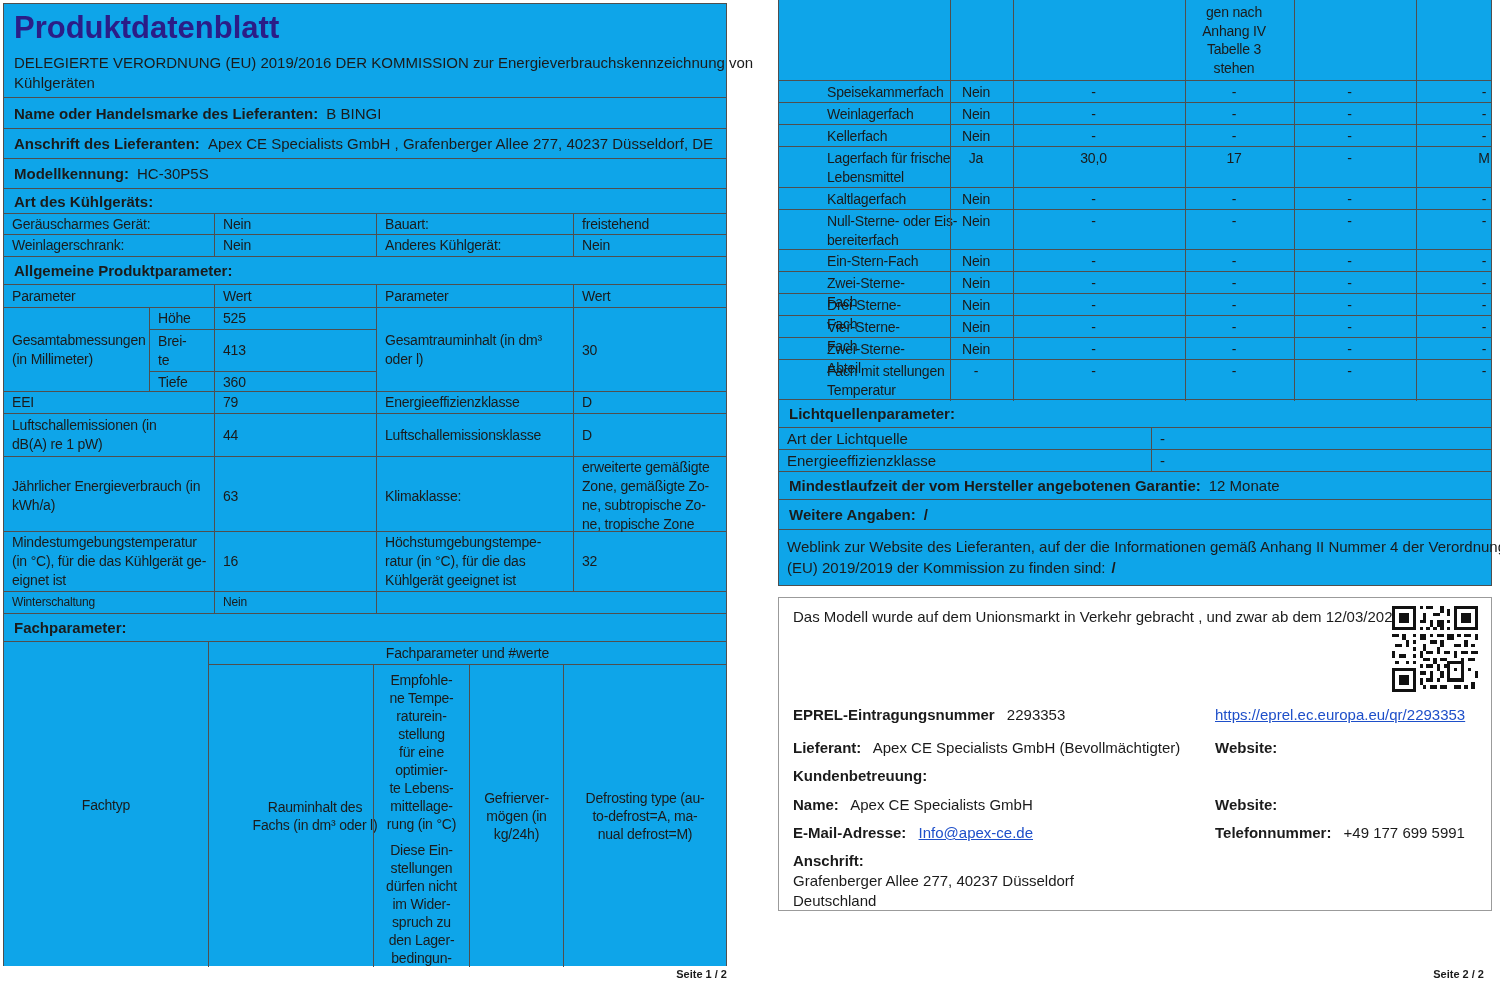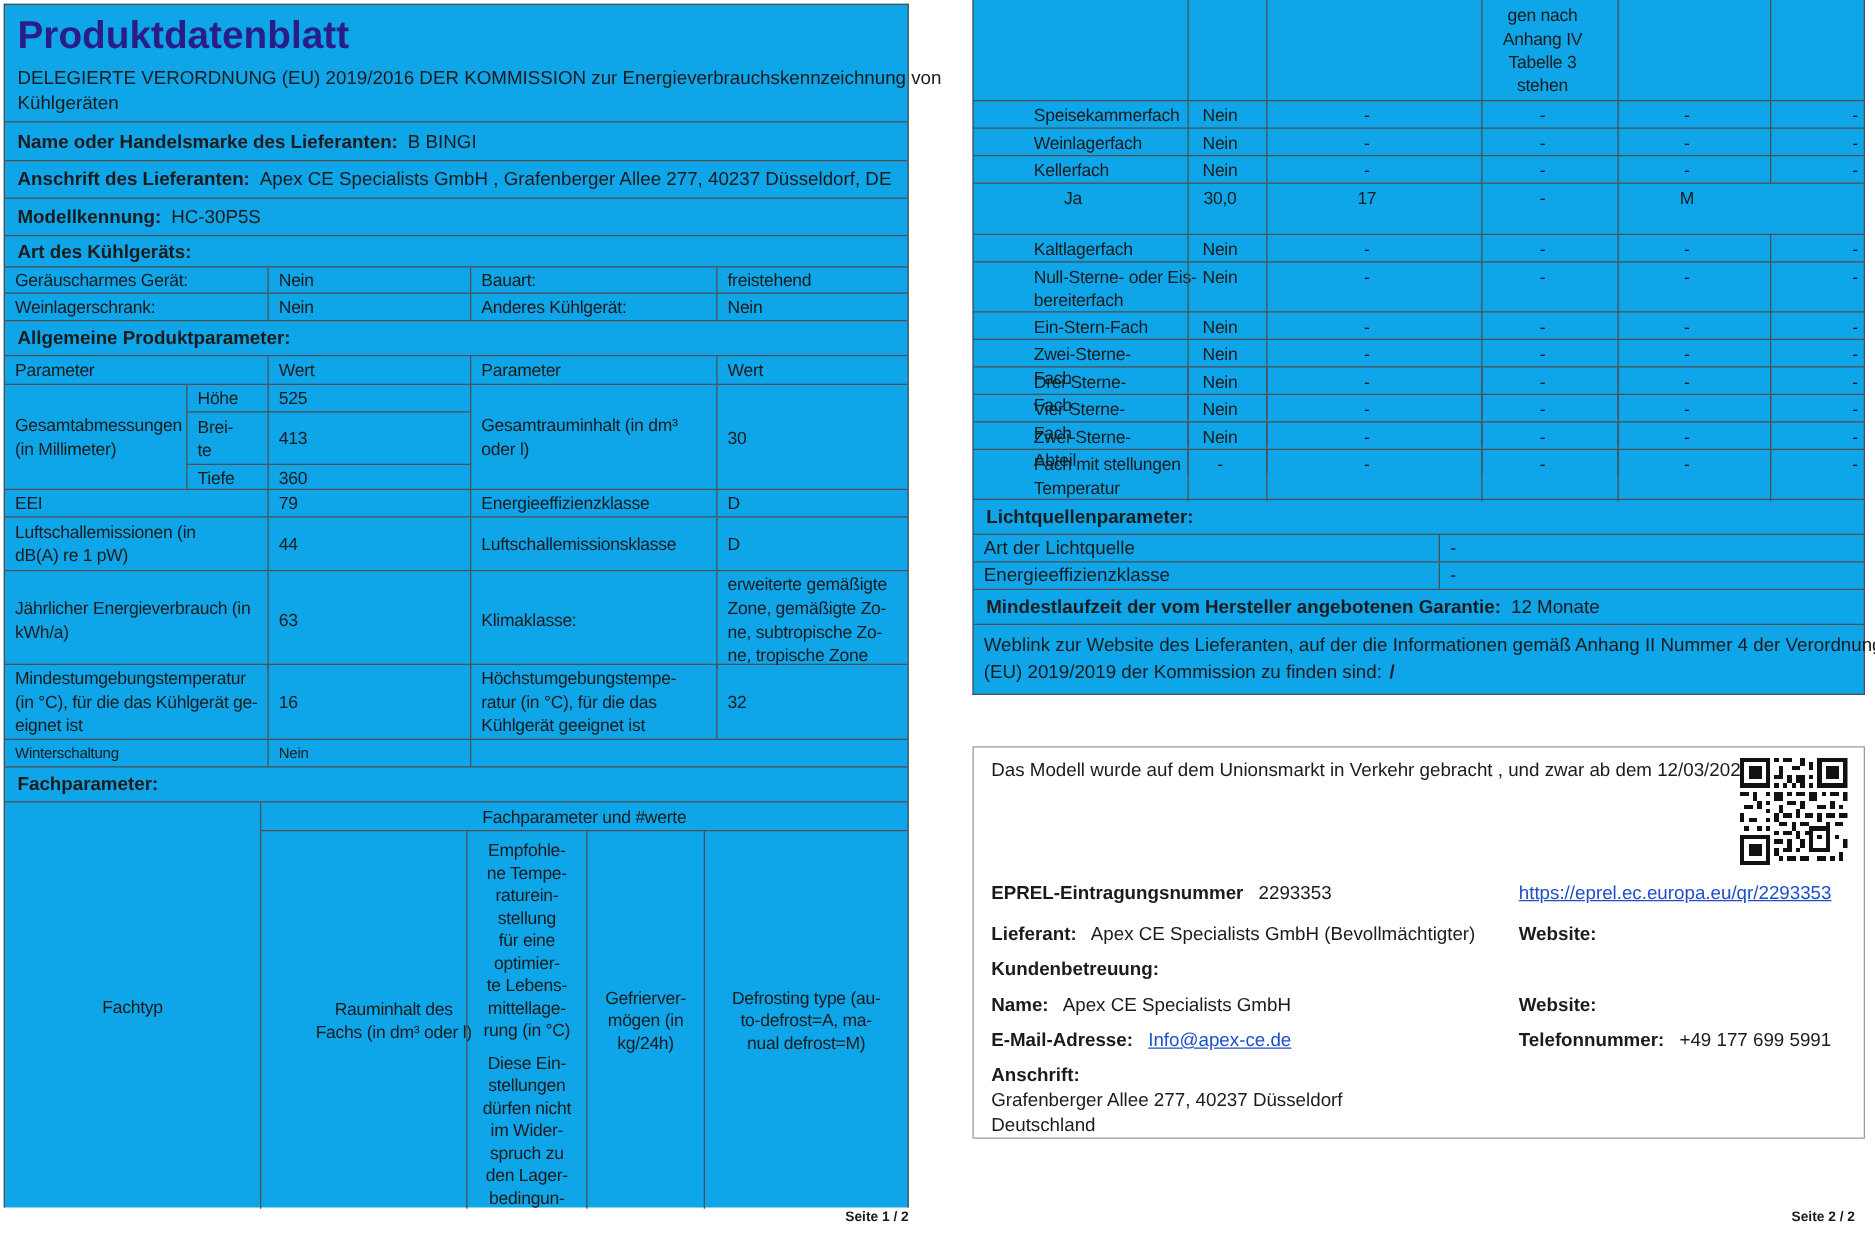"Lagerfach für frische" div.c { html: none -> <div>Lagerfach für frische Lebensmittel</div> }
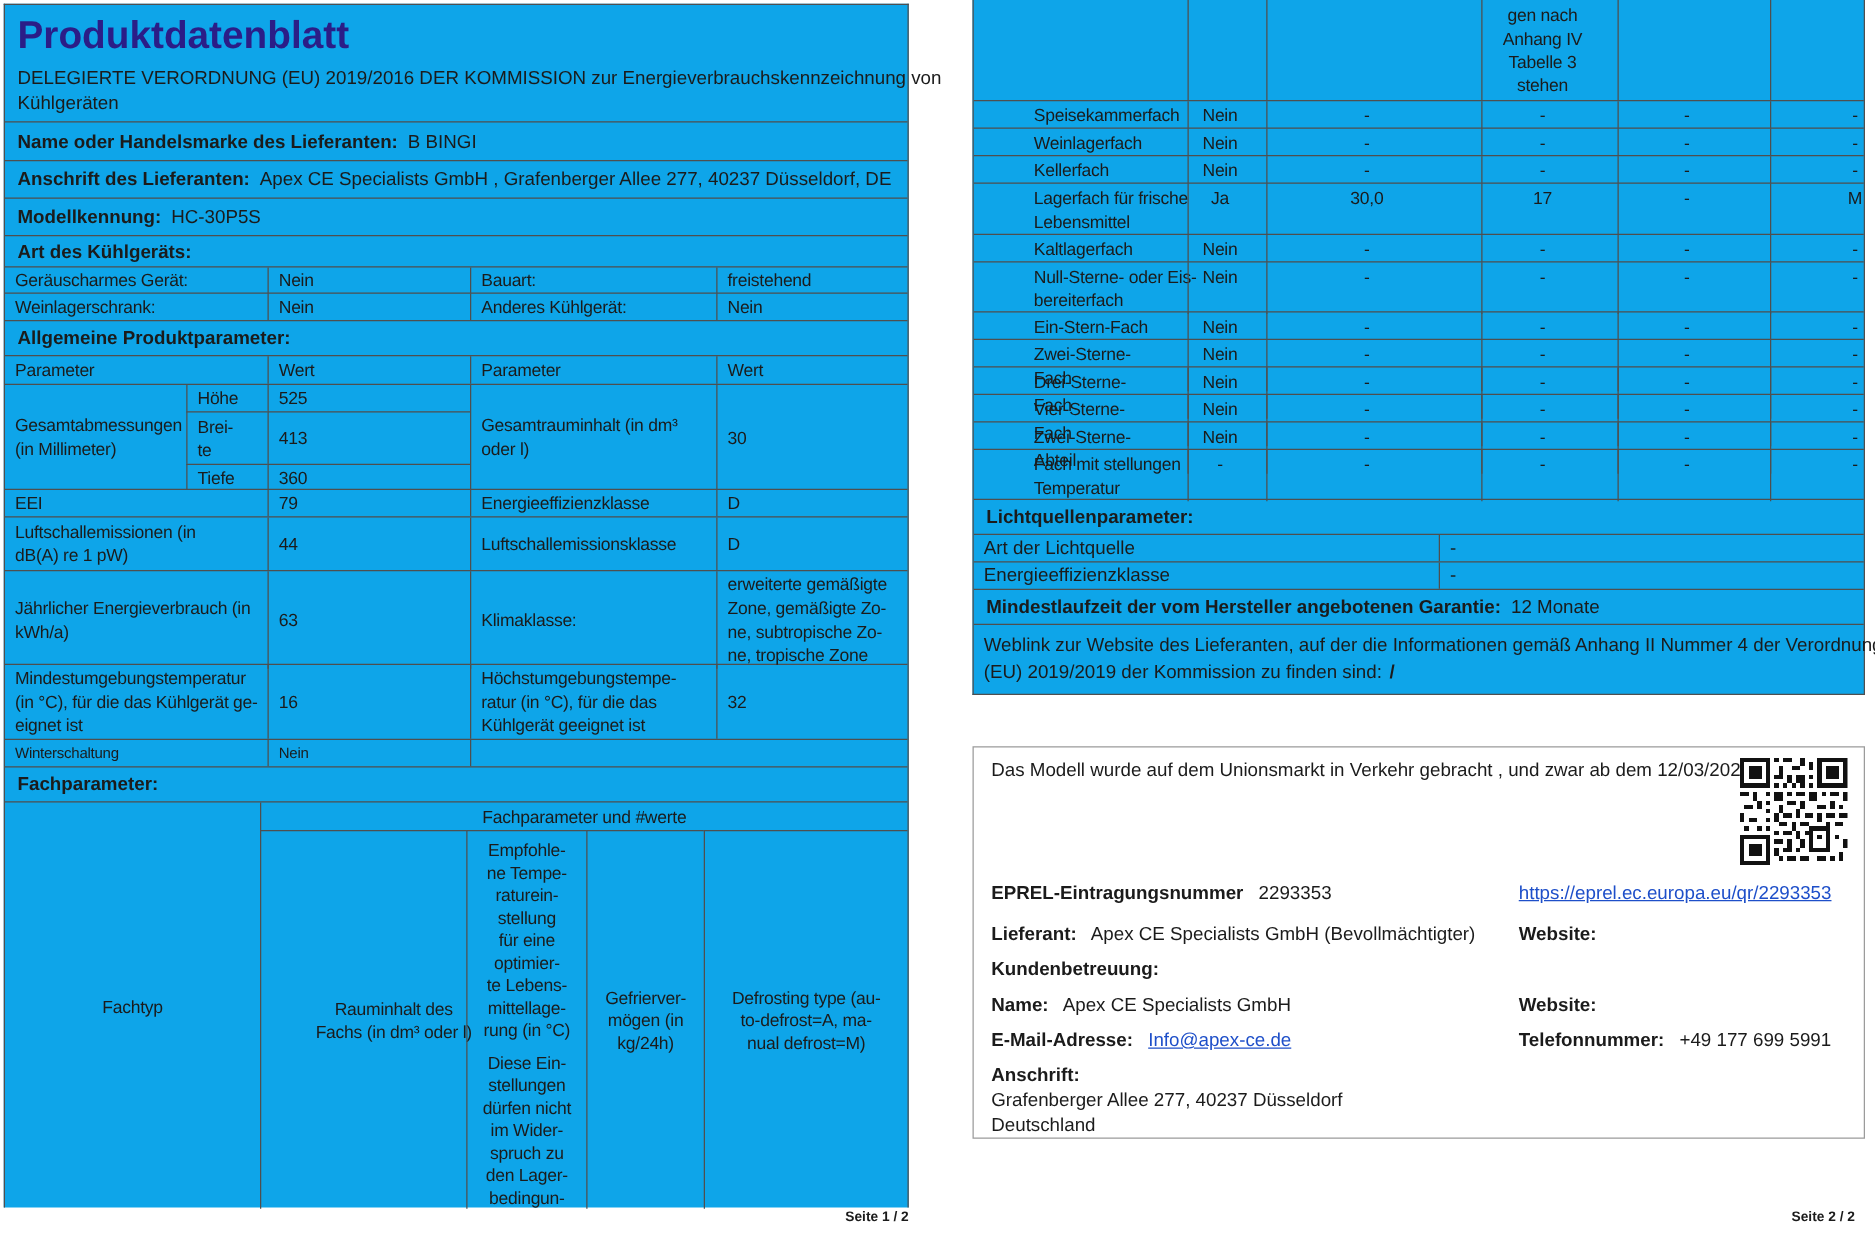"Weitere Angaben:" div.row { html: none -> <div> <b>Weitere Angaben:</b> <span>/</span> </div> }
